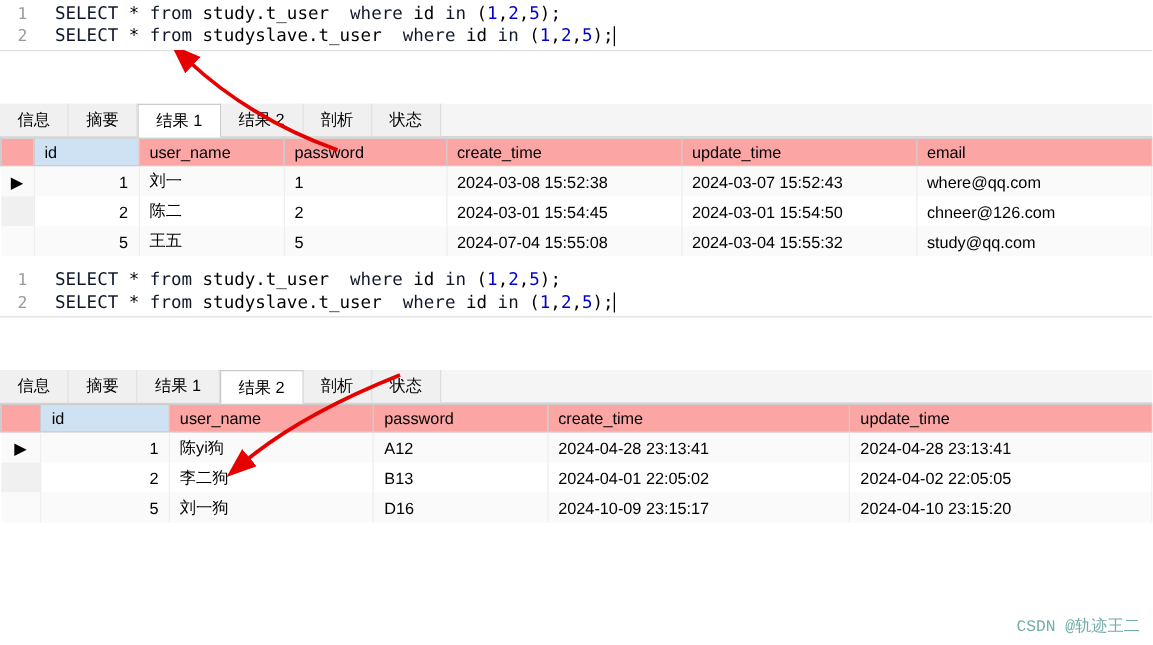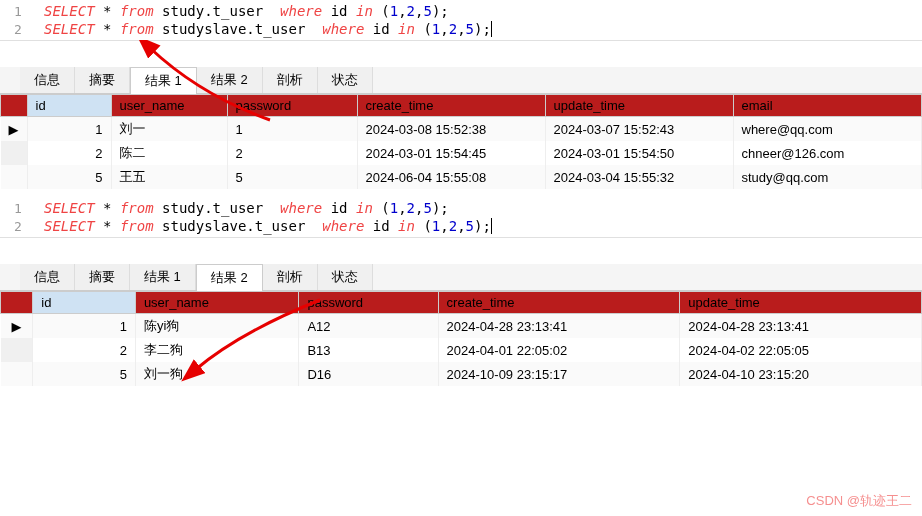"SELECT" .kw { color: #ef4444 -> #0f172a; font-style: italic -> none }
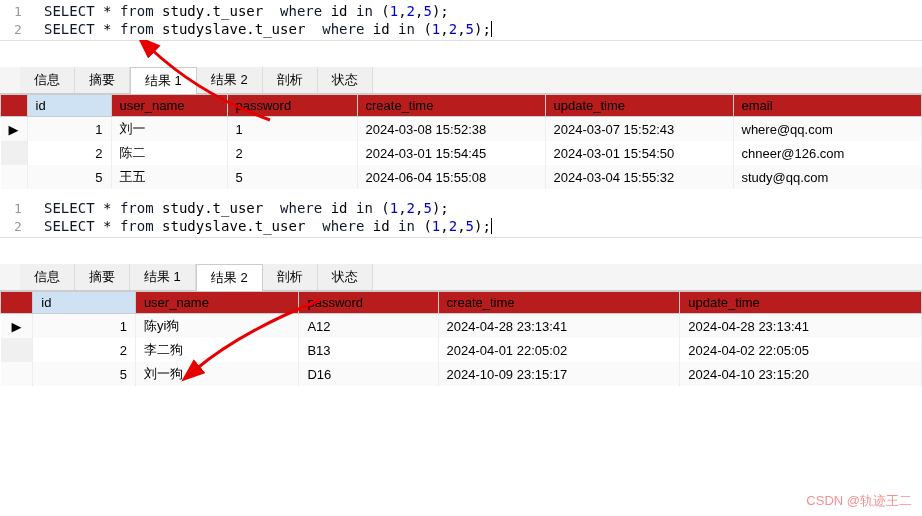"信息" .tabs { margin-top: 26px -> 42px; padding-left: 20px -> none }
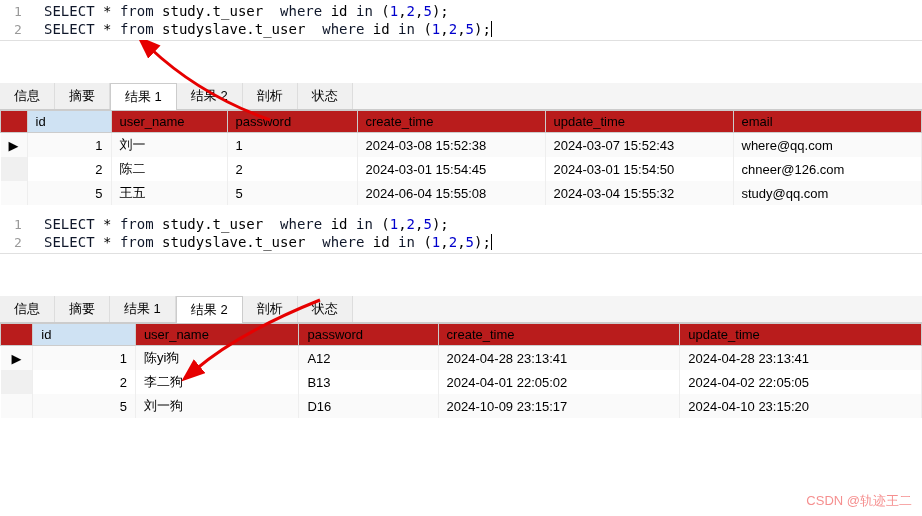"user_name" .grid th { background: #b91c1c -> #fca5a5 }
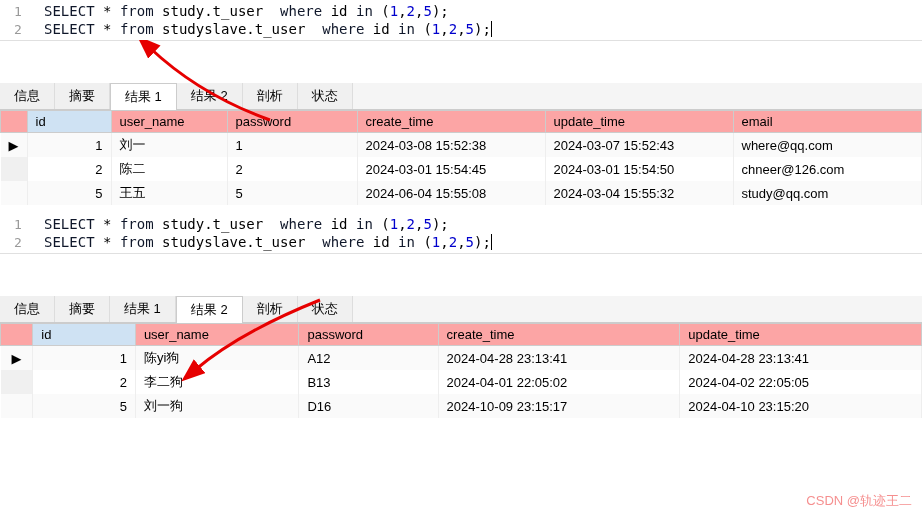"2024-06-04 15:55:08" td { text: 2024-06-04 -> 2024-07-04 }
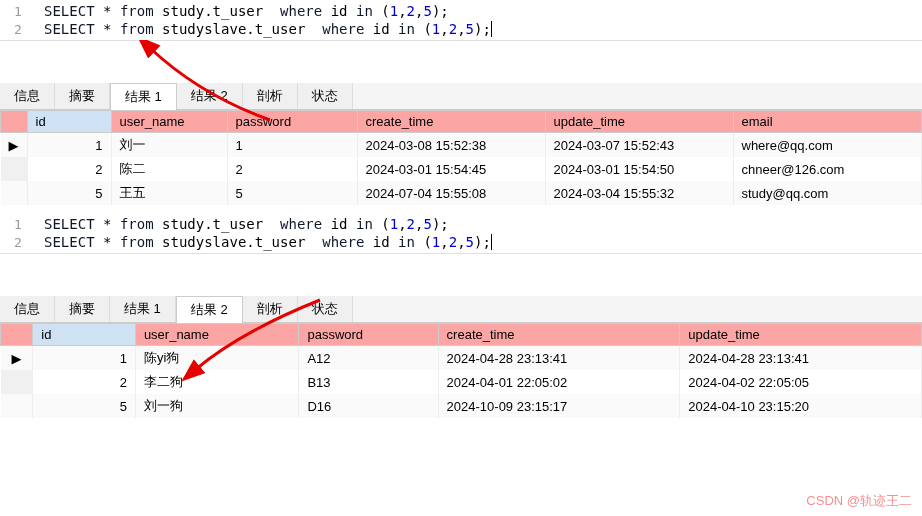"CSDN @轨迹王二" .watermark { color: #ef4444 -> #0f766e; font-family: none -> Liberation Mono, monospace }
